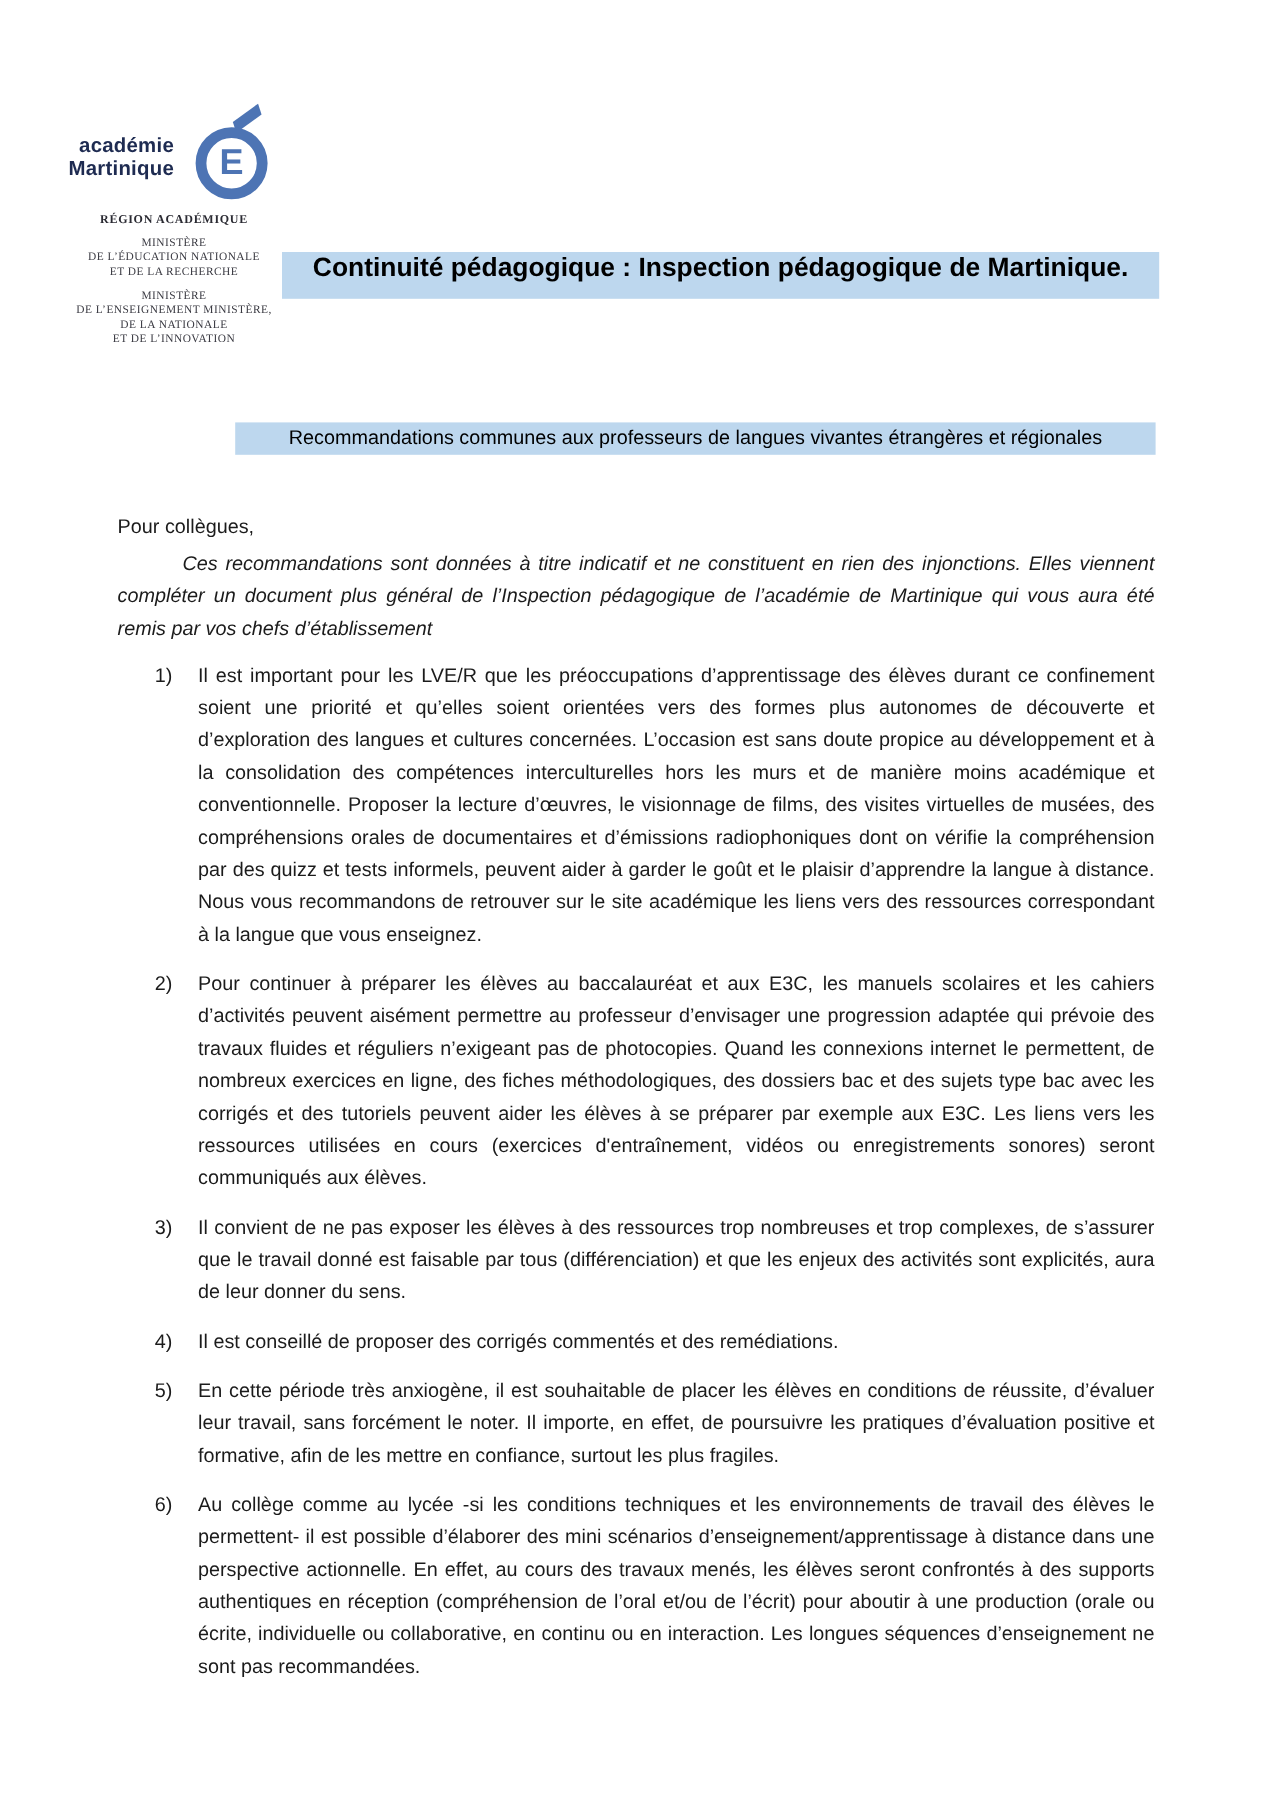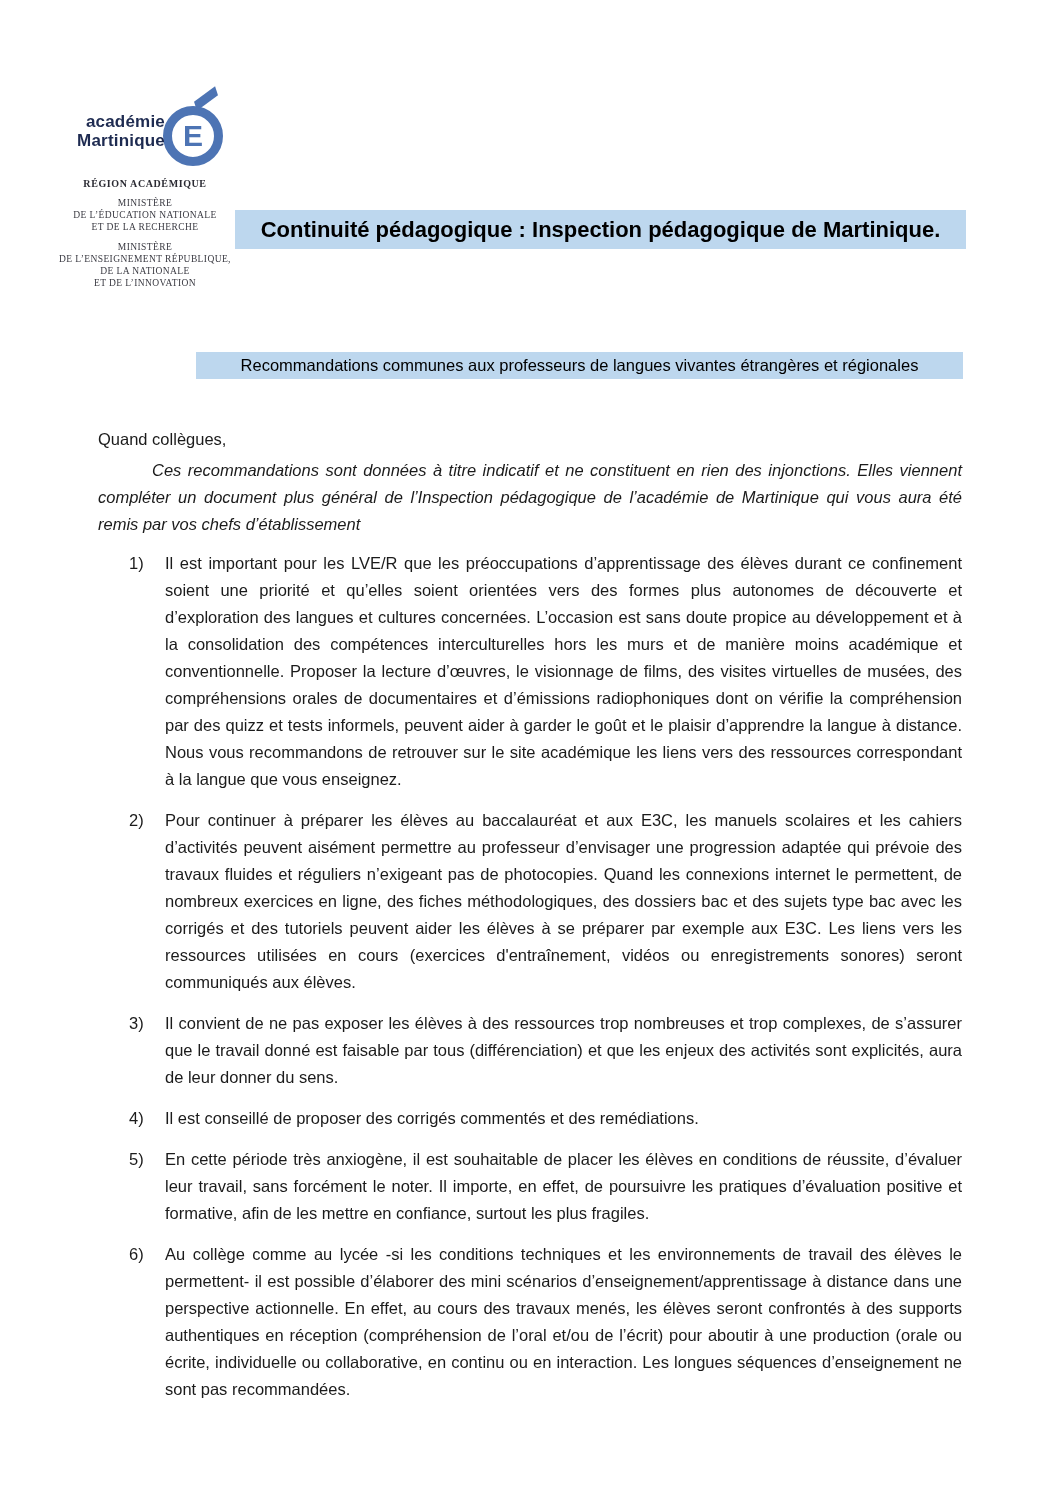"académie" .wordmark-row { gap: none -> 20px }
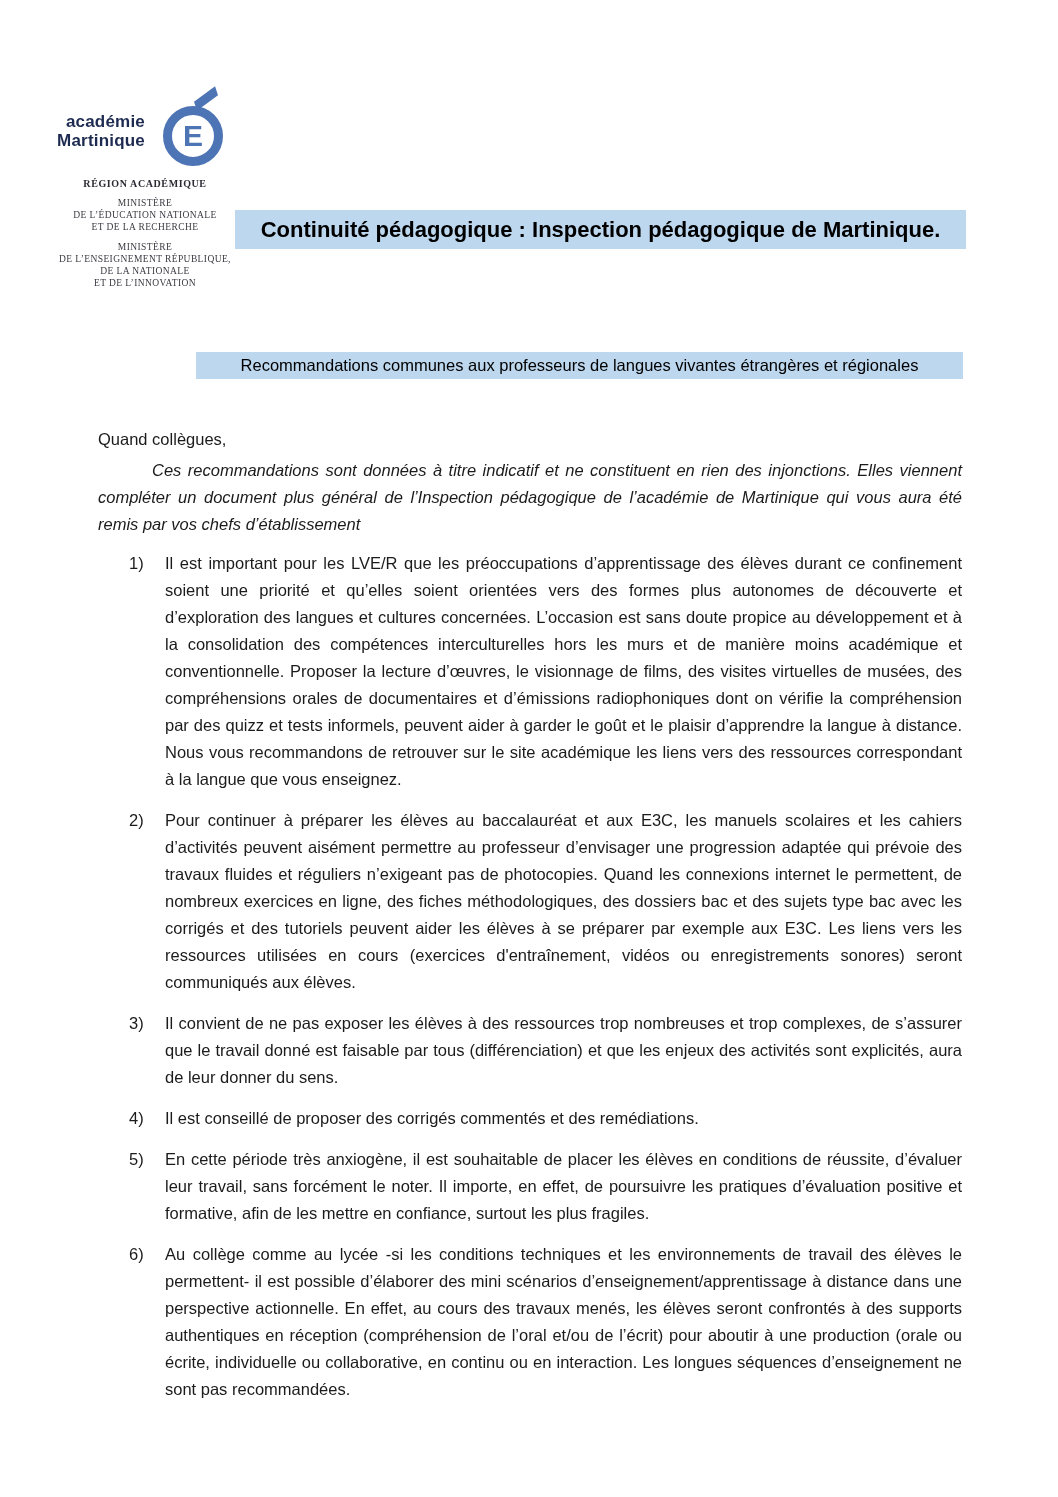"Continuité pédagogique : Inspection" .title-banner { align-items: center -> flex-start }
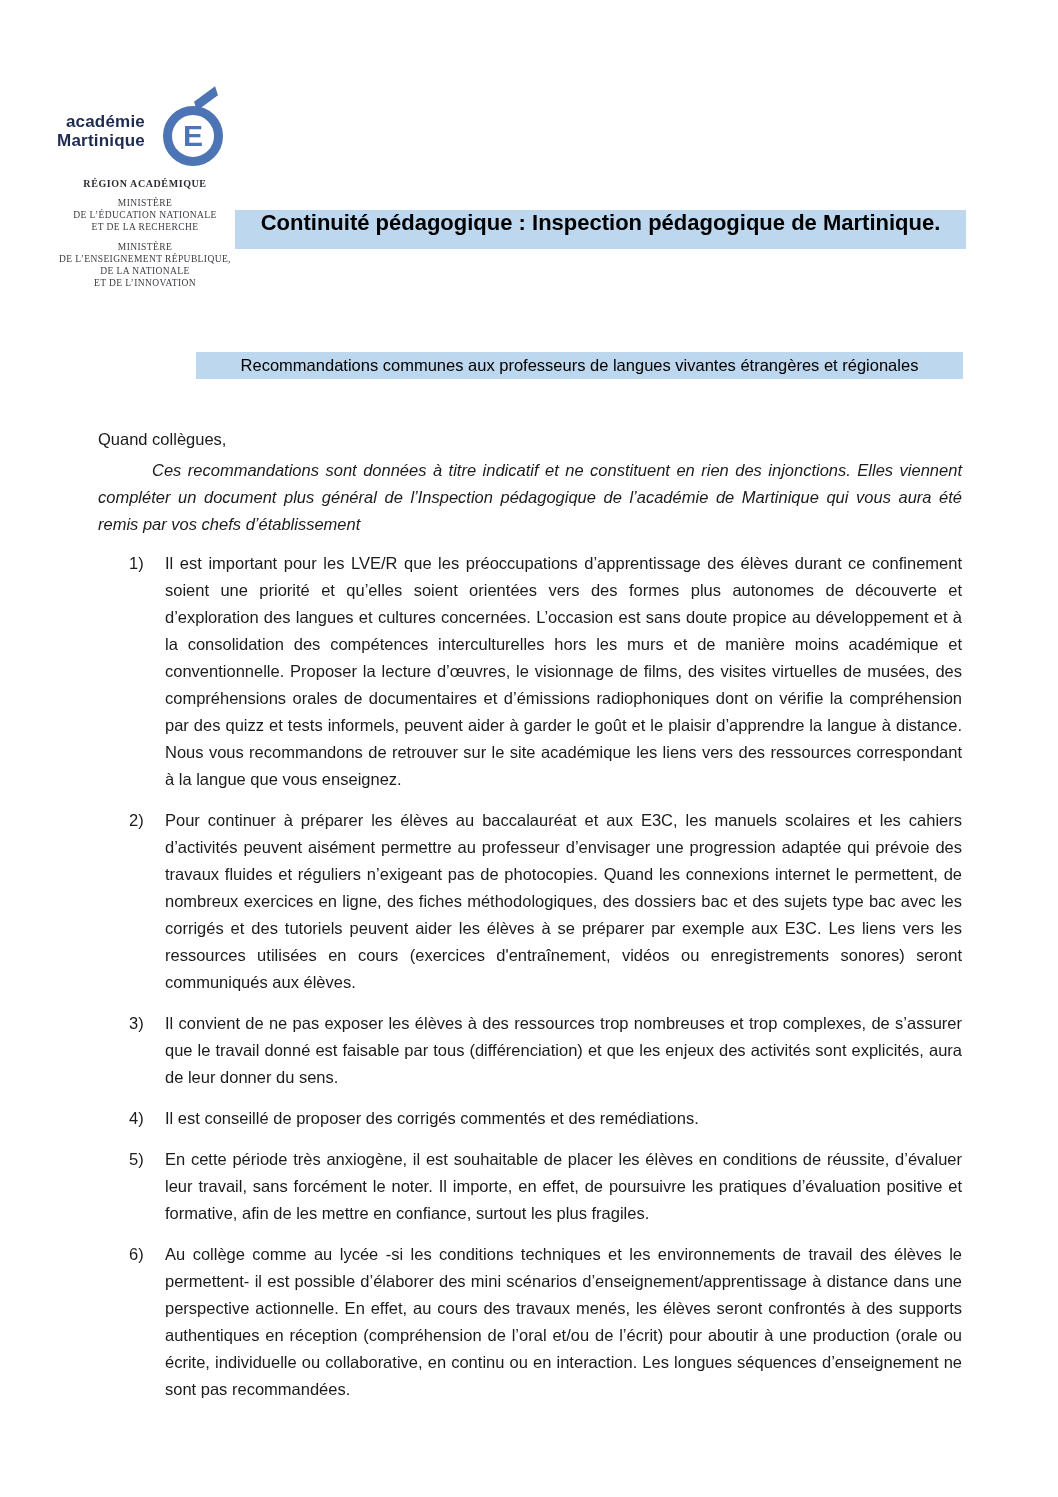"DE L’ENSEIGNEMENT RÉPUBLIQUE," div { text: RÉPUBLIQUE -> MINISTÈRE }
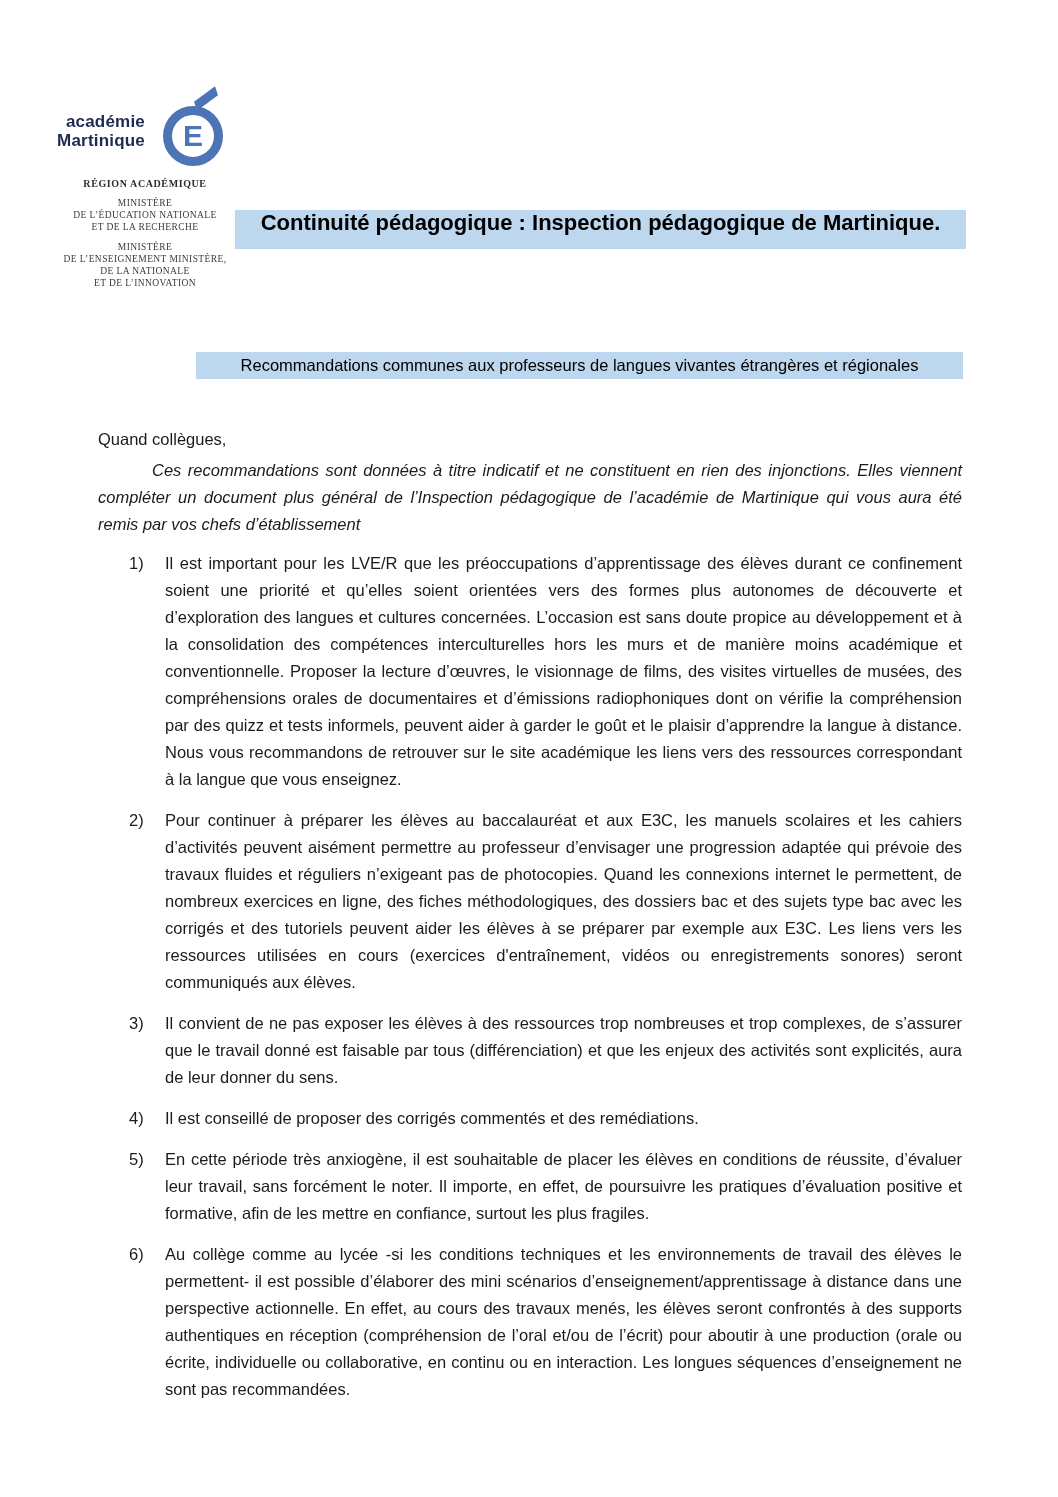"Quand collègues," div.salutation { text: Quand -> Pour }
